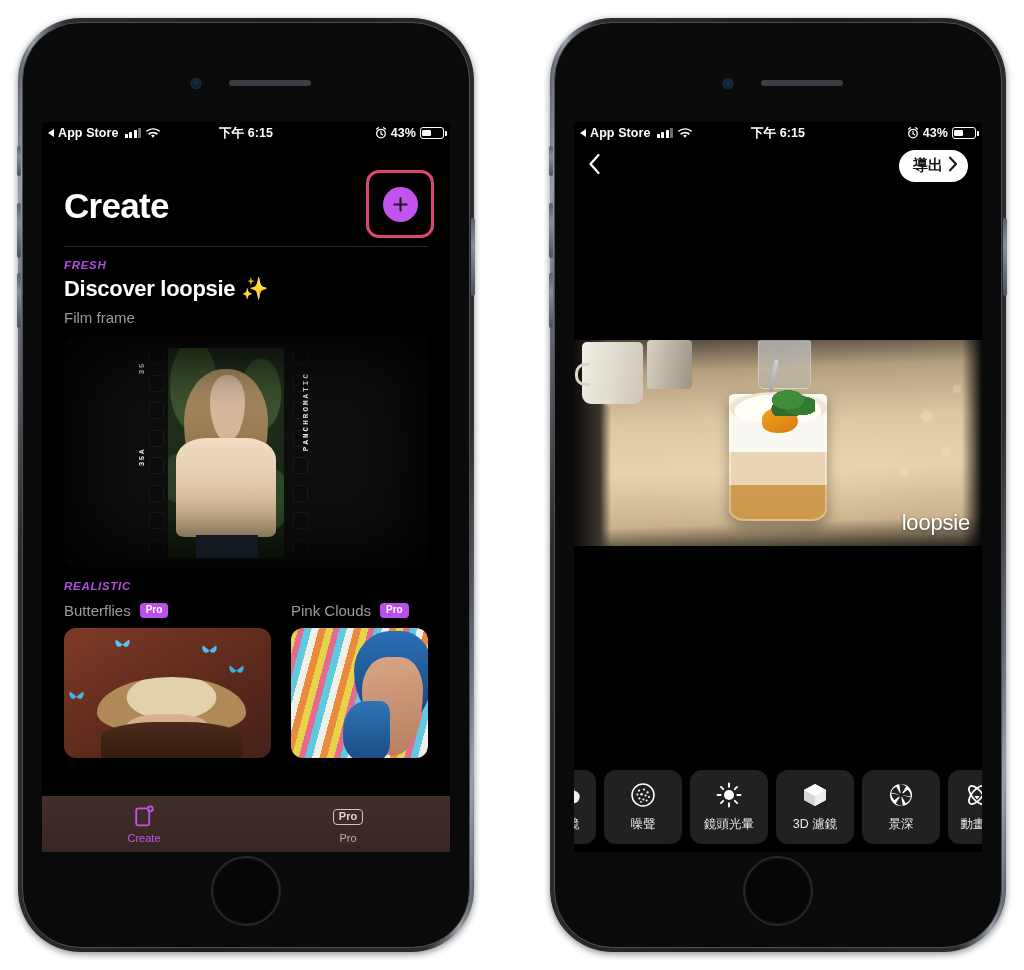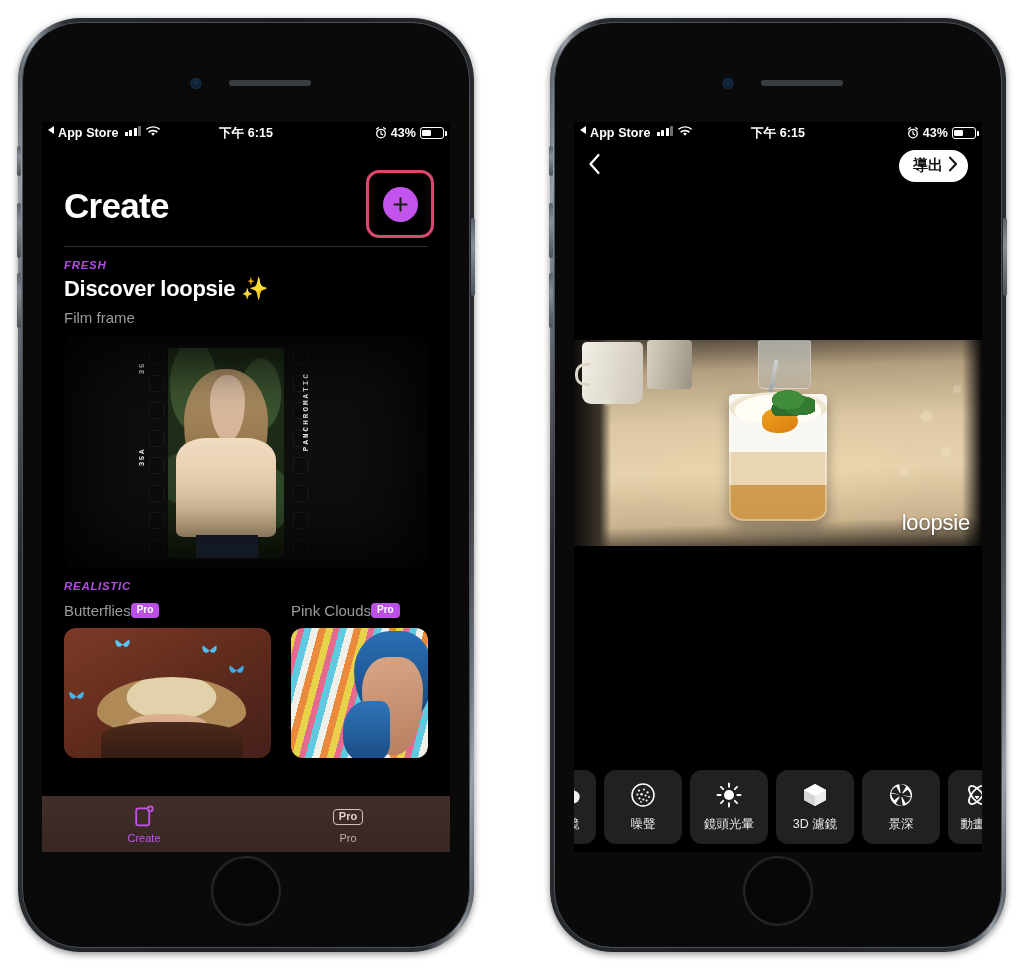"App Store" .sb-left { align-items: flex-start -> center }
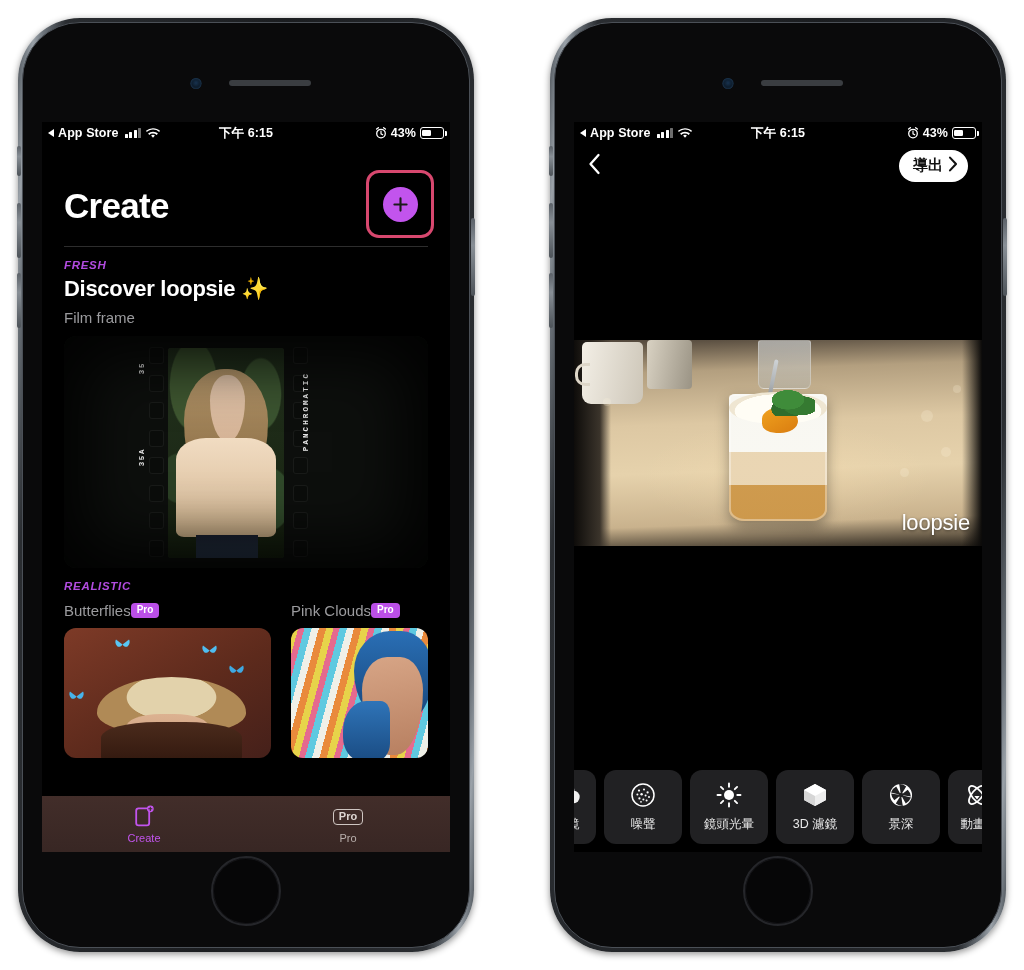"Butterflies" .col-head { gap: none -> 9px }
